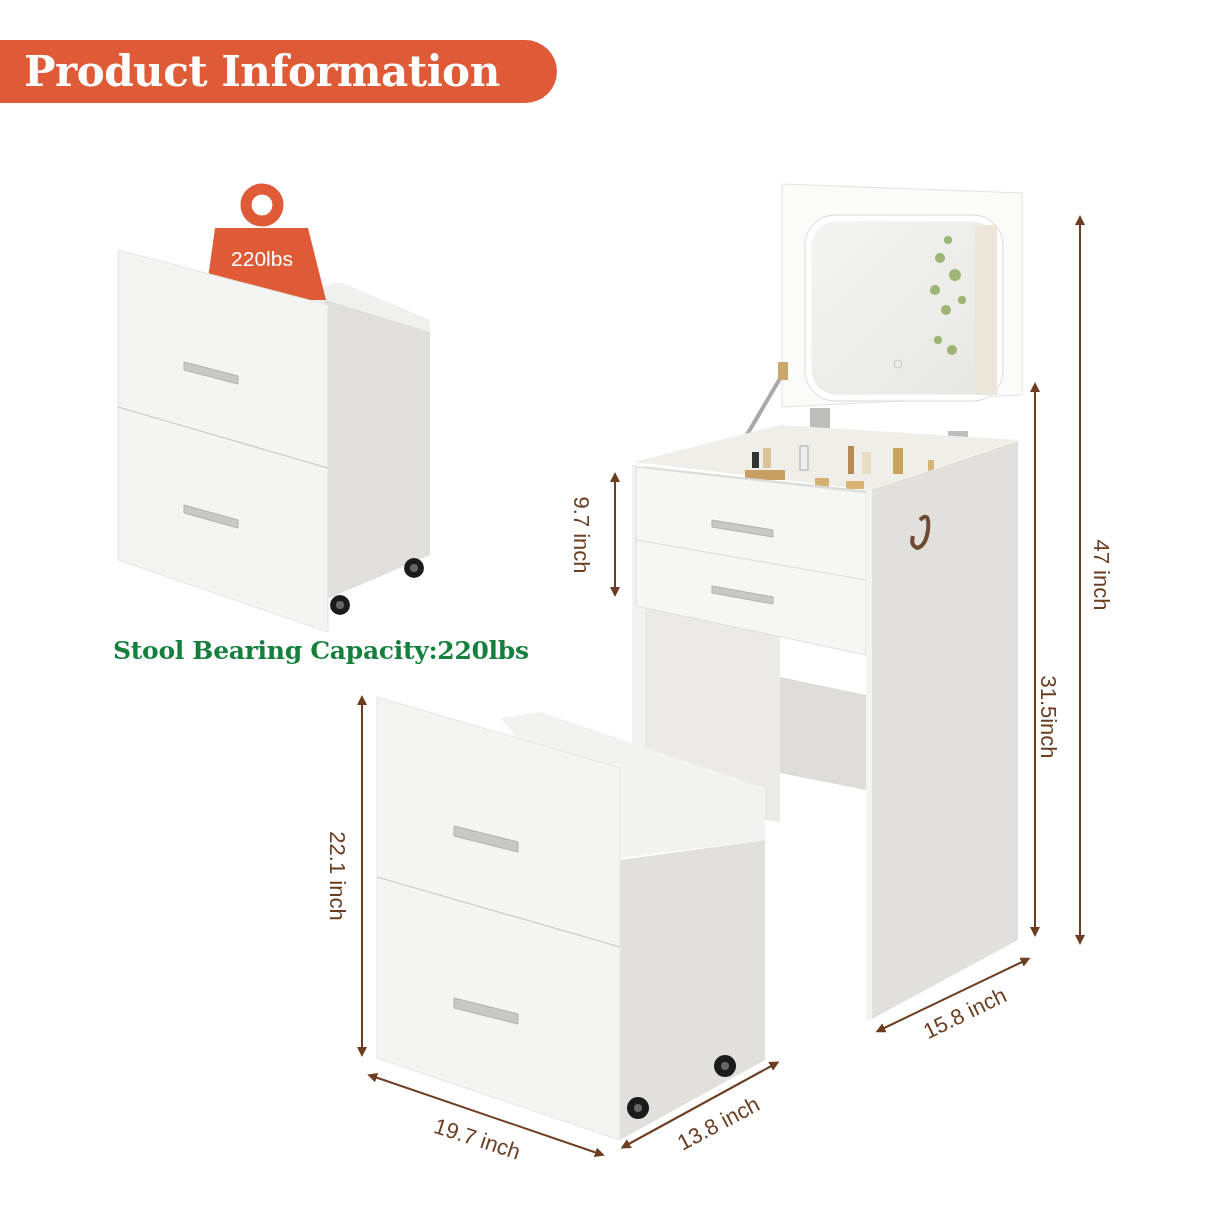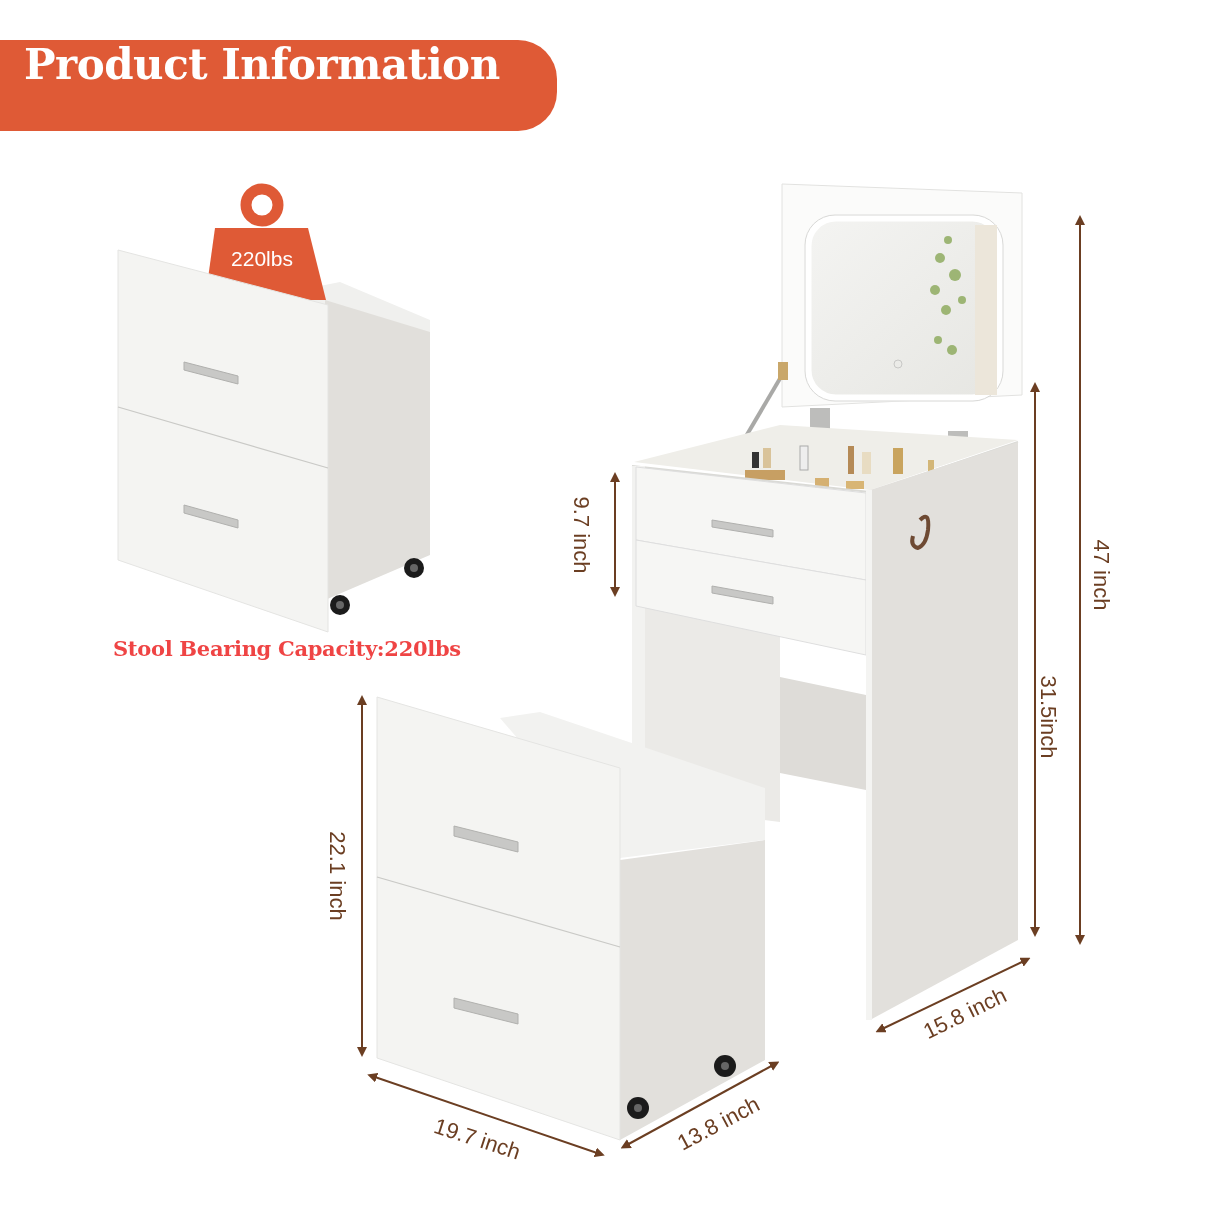"Product Information" .banner { align-items: flex-start -> center; height: 91px -> 63px }
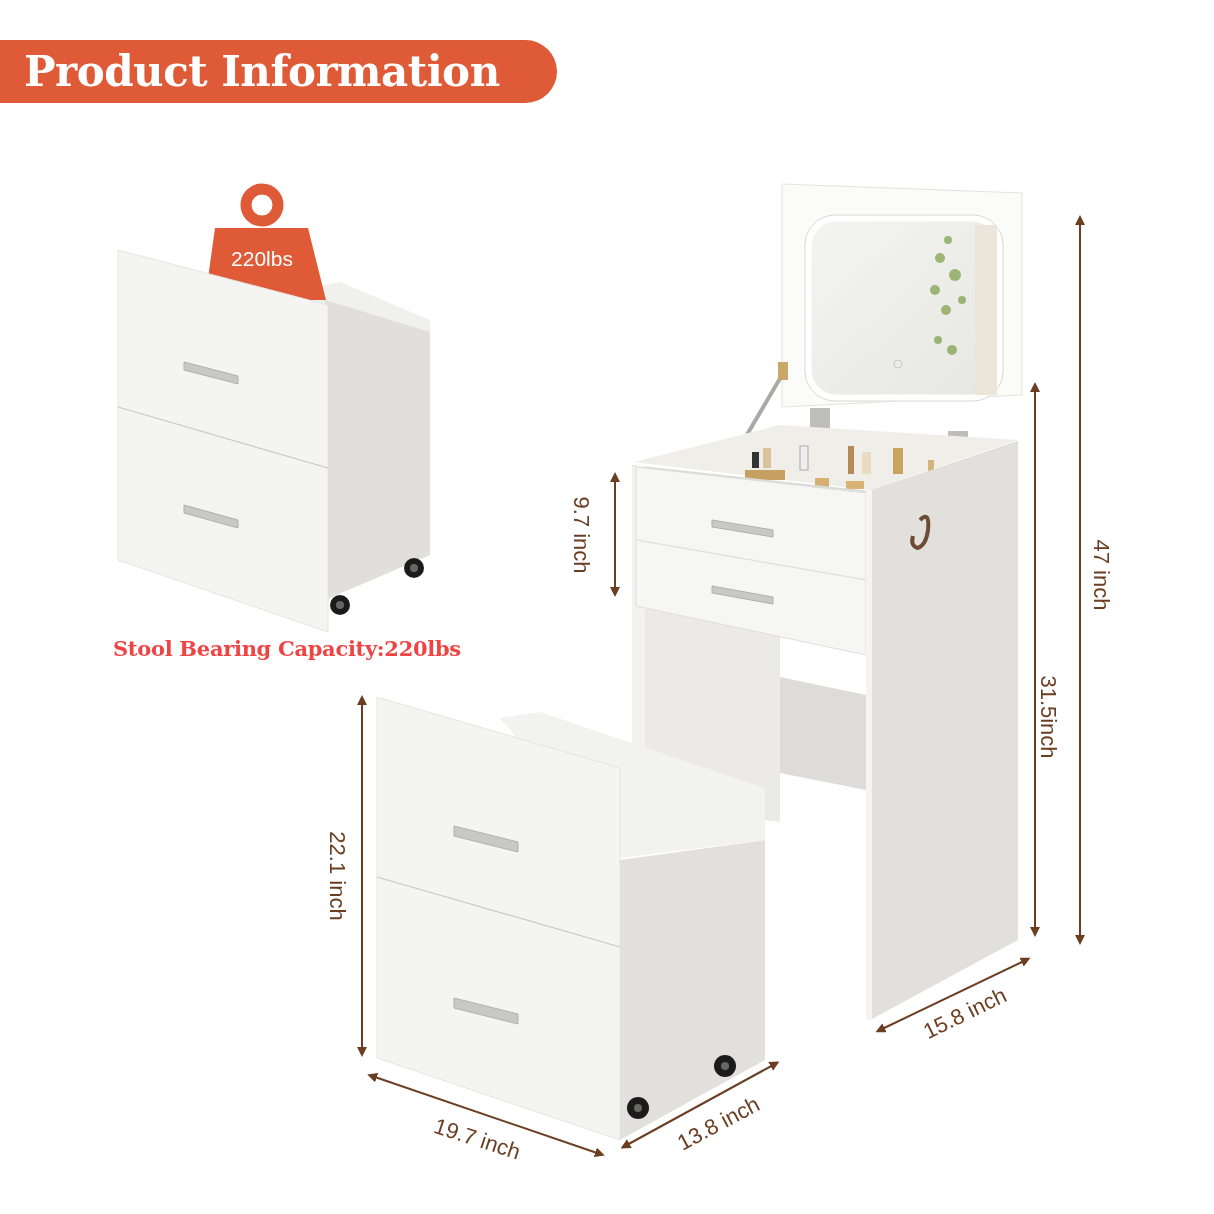"Stool Bearing Capacity:220lbs" .caption { color: #ef4444 -> #15803d; font-size: 21px -> 25px }
